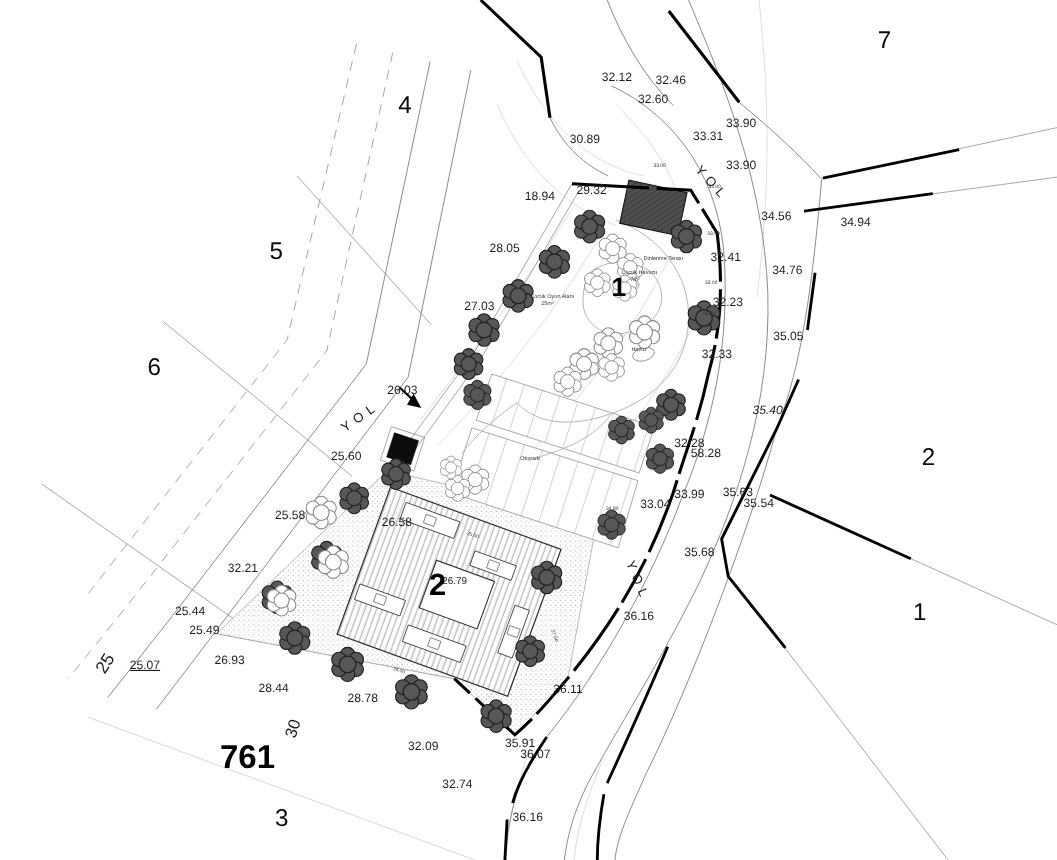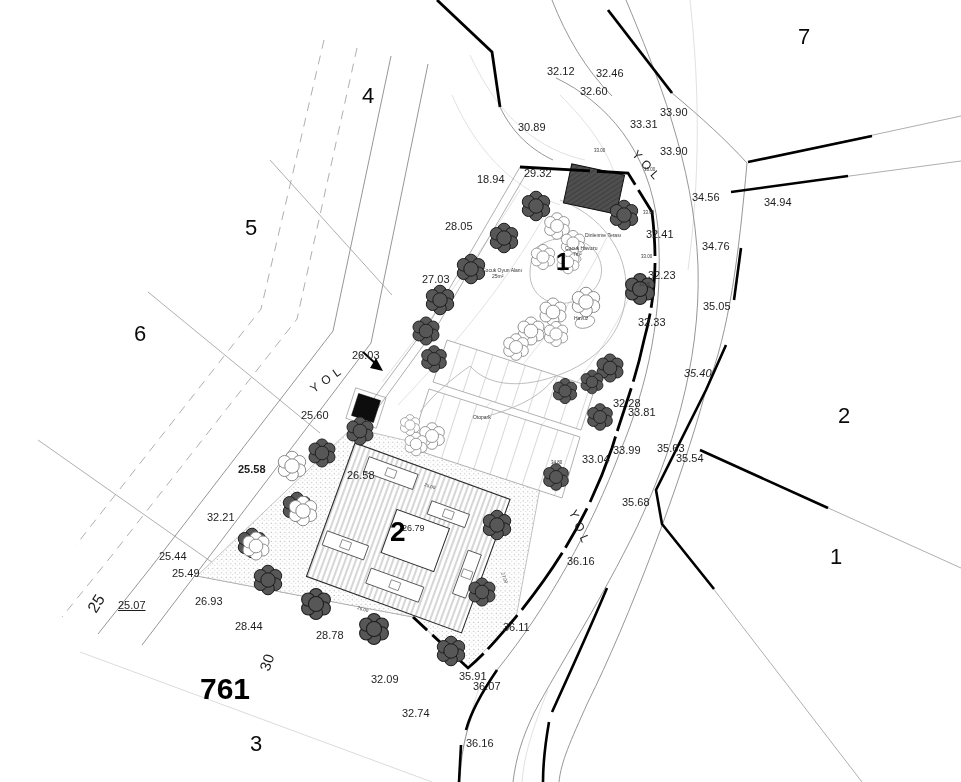"33.81" span.lbl { text: 33.81 -> 58.28 }
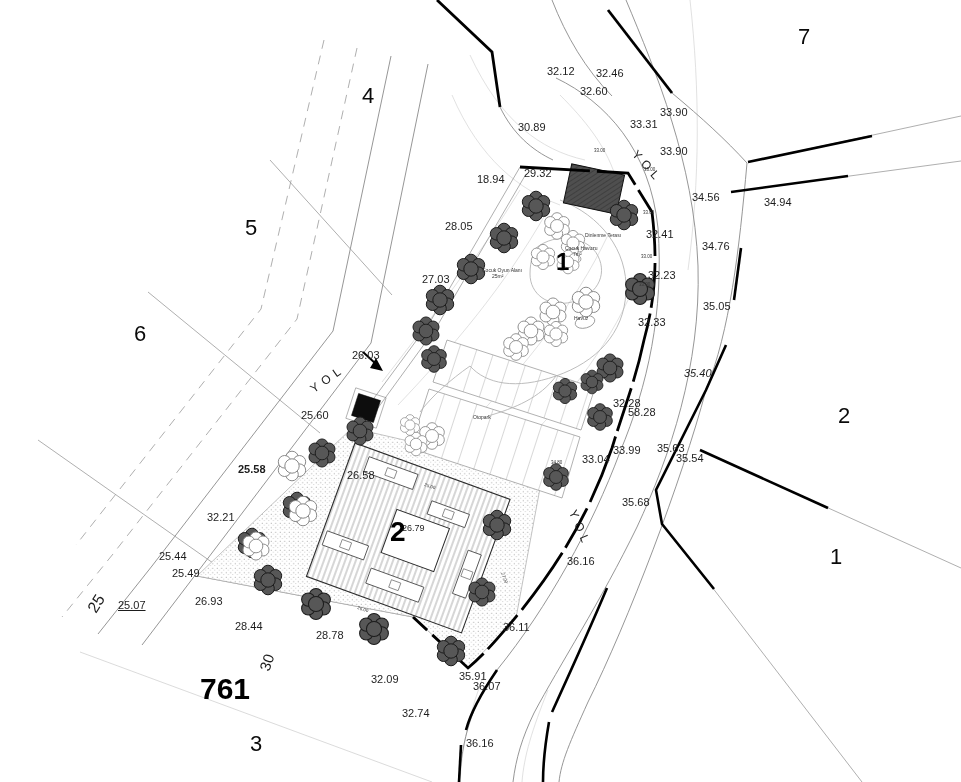"25.58" span.lbl { font-weight: bold -> none; left: 238px -> 250px }
